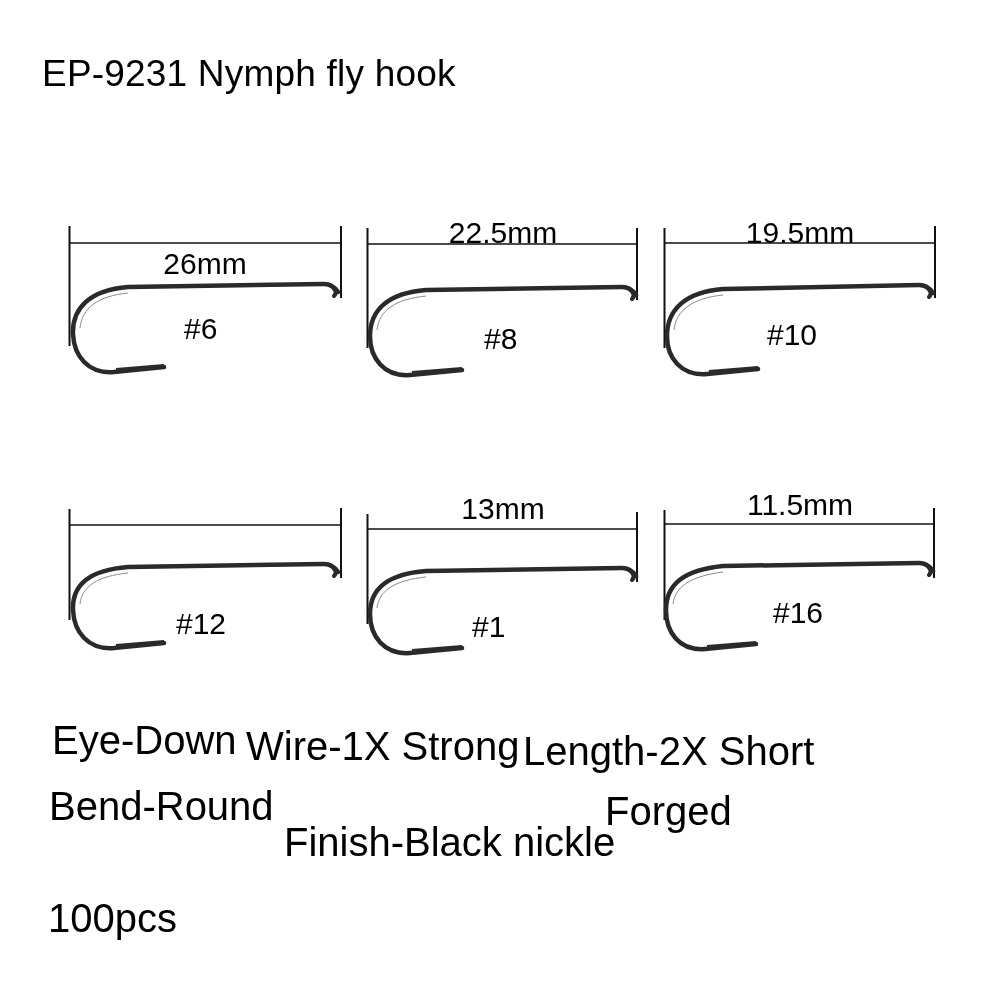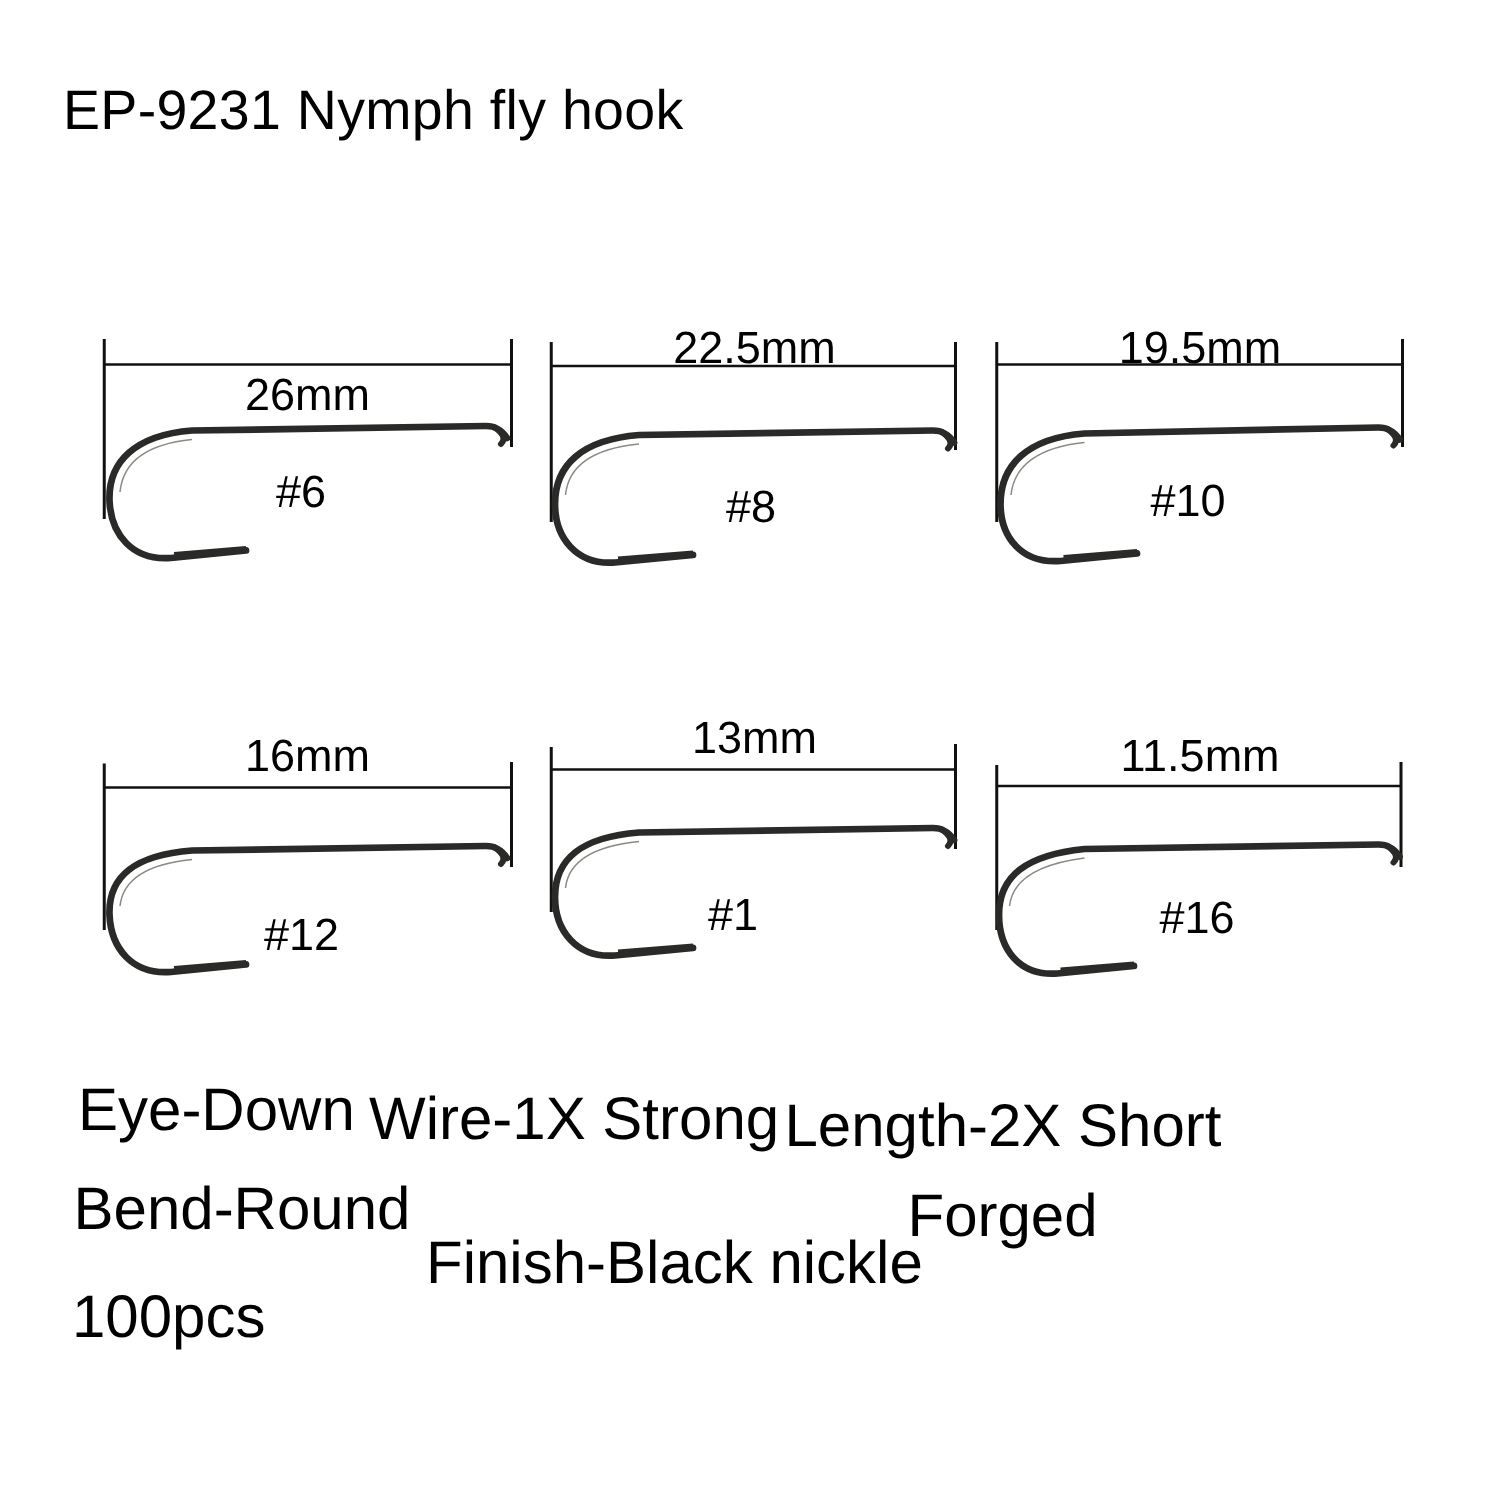"16mm" div.dim-label { html: <div>16mm</div> -> none }
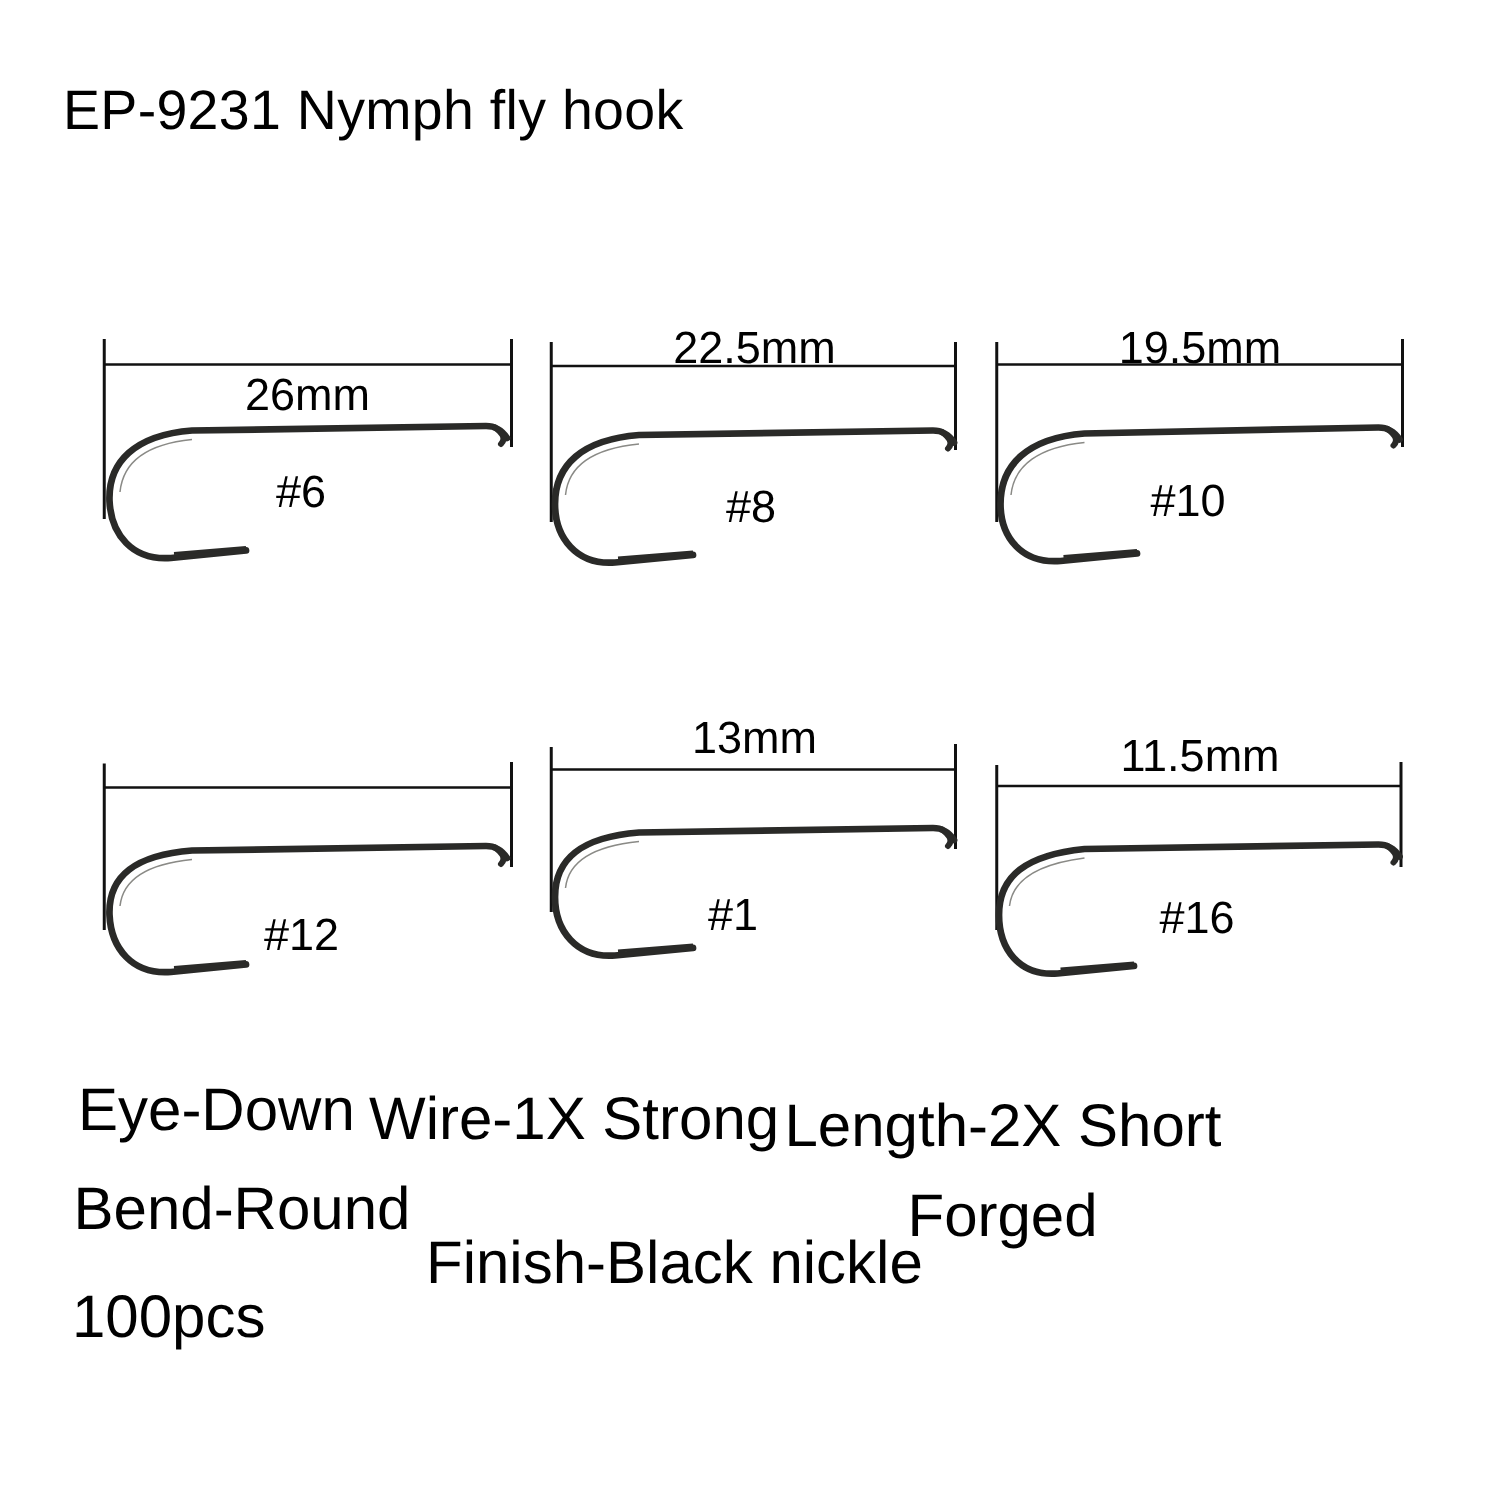"13mm" div.panel { top: 478px -> 494px }
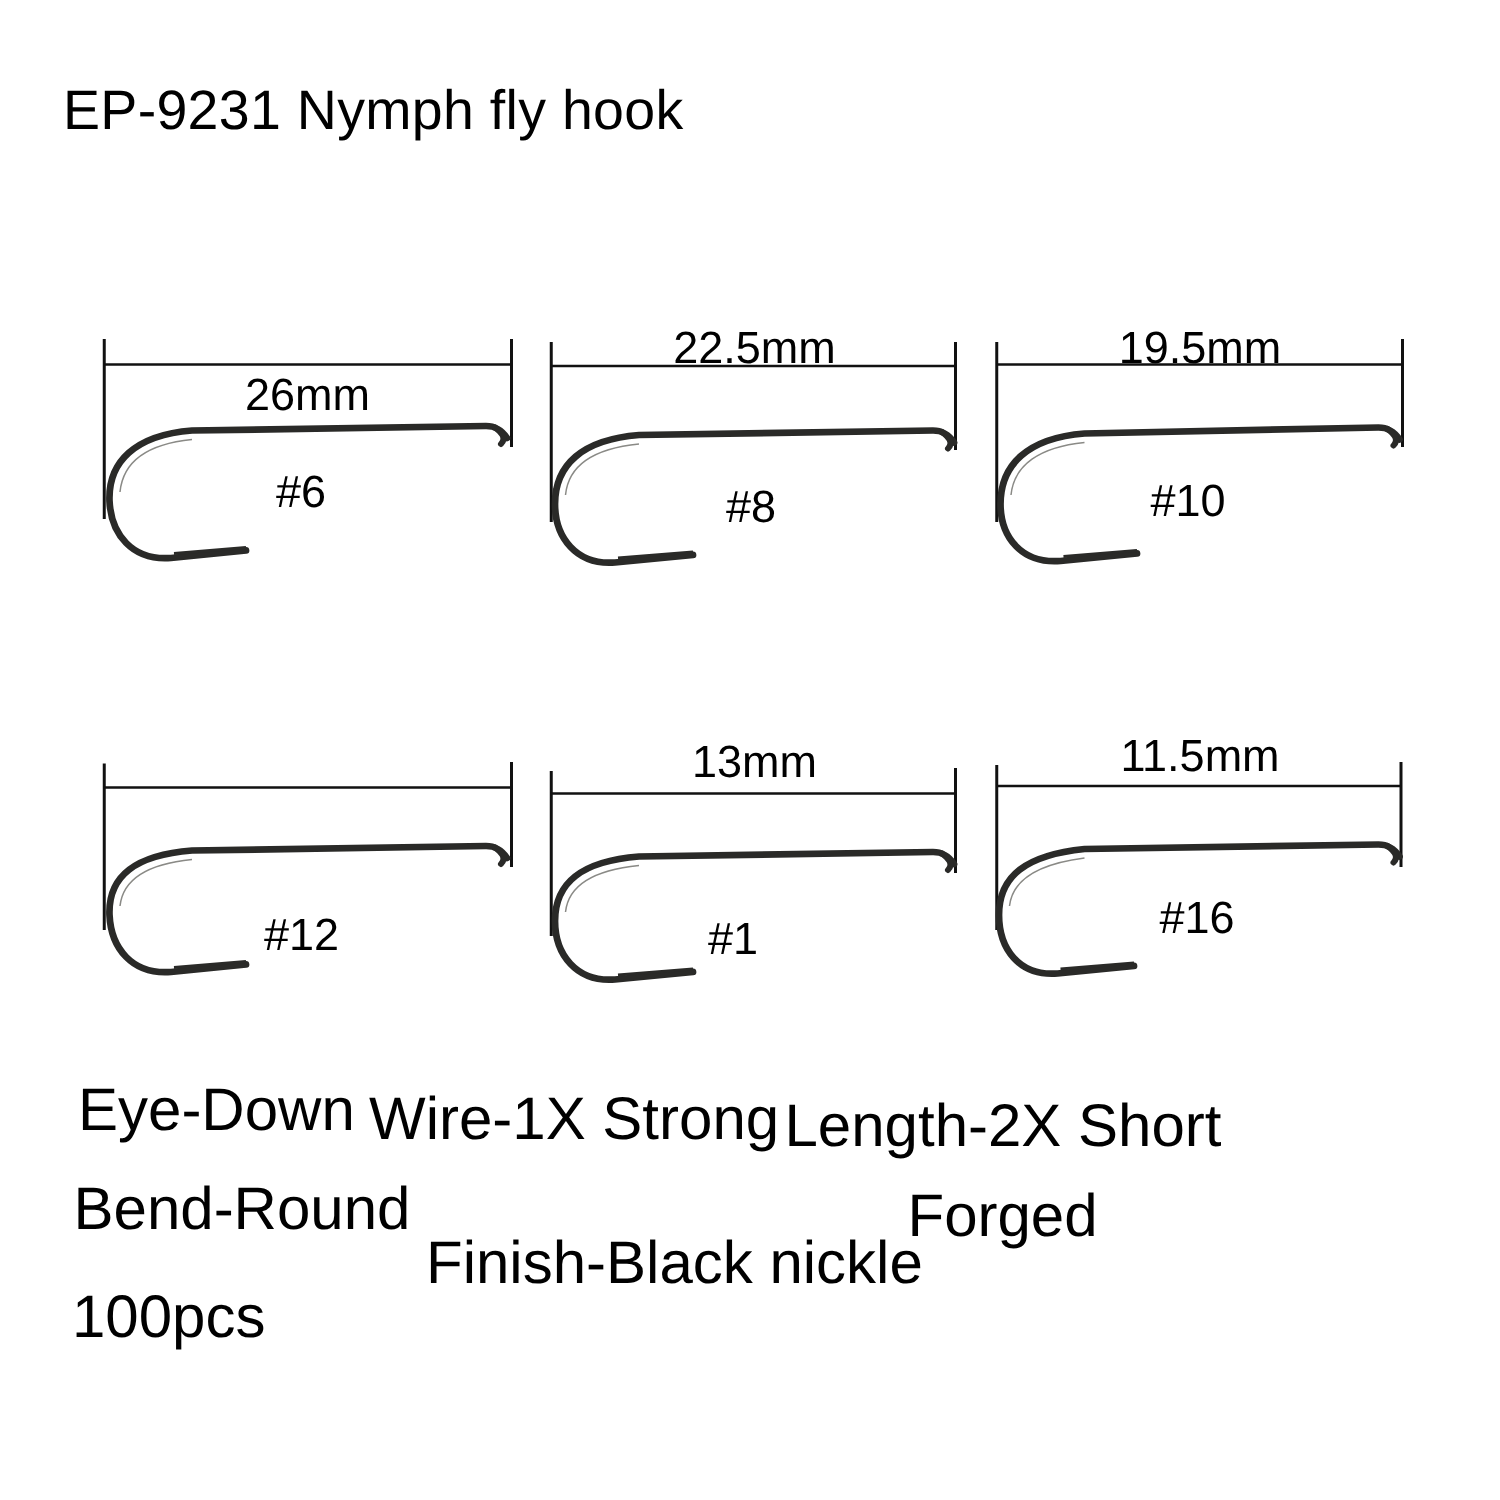"100pcs" div.spec { top: 860px -> 900px }
